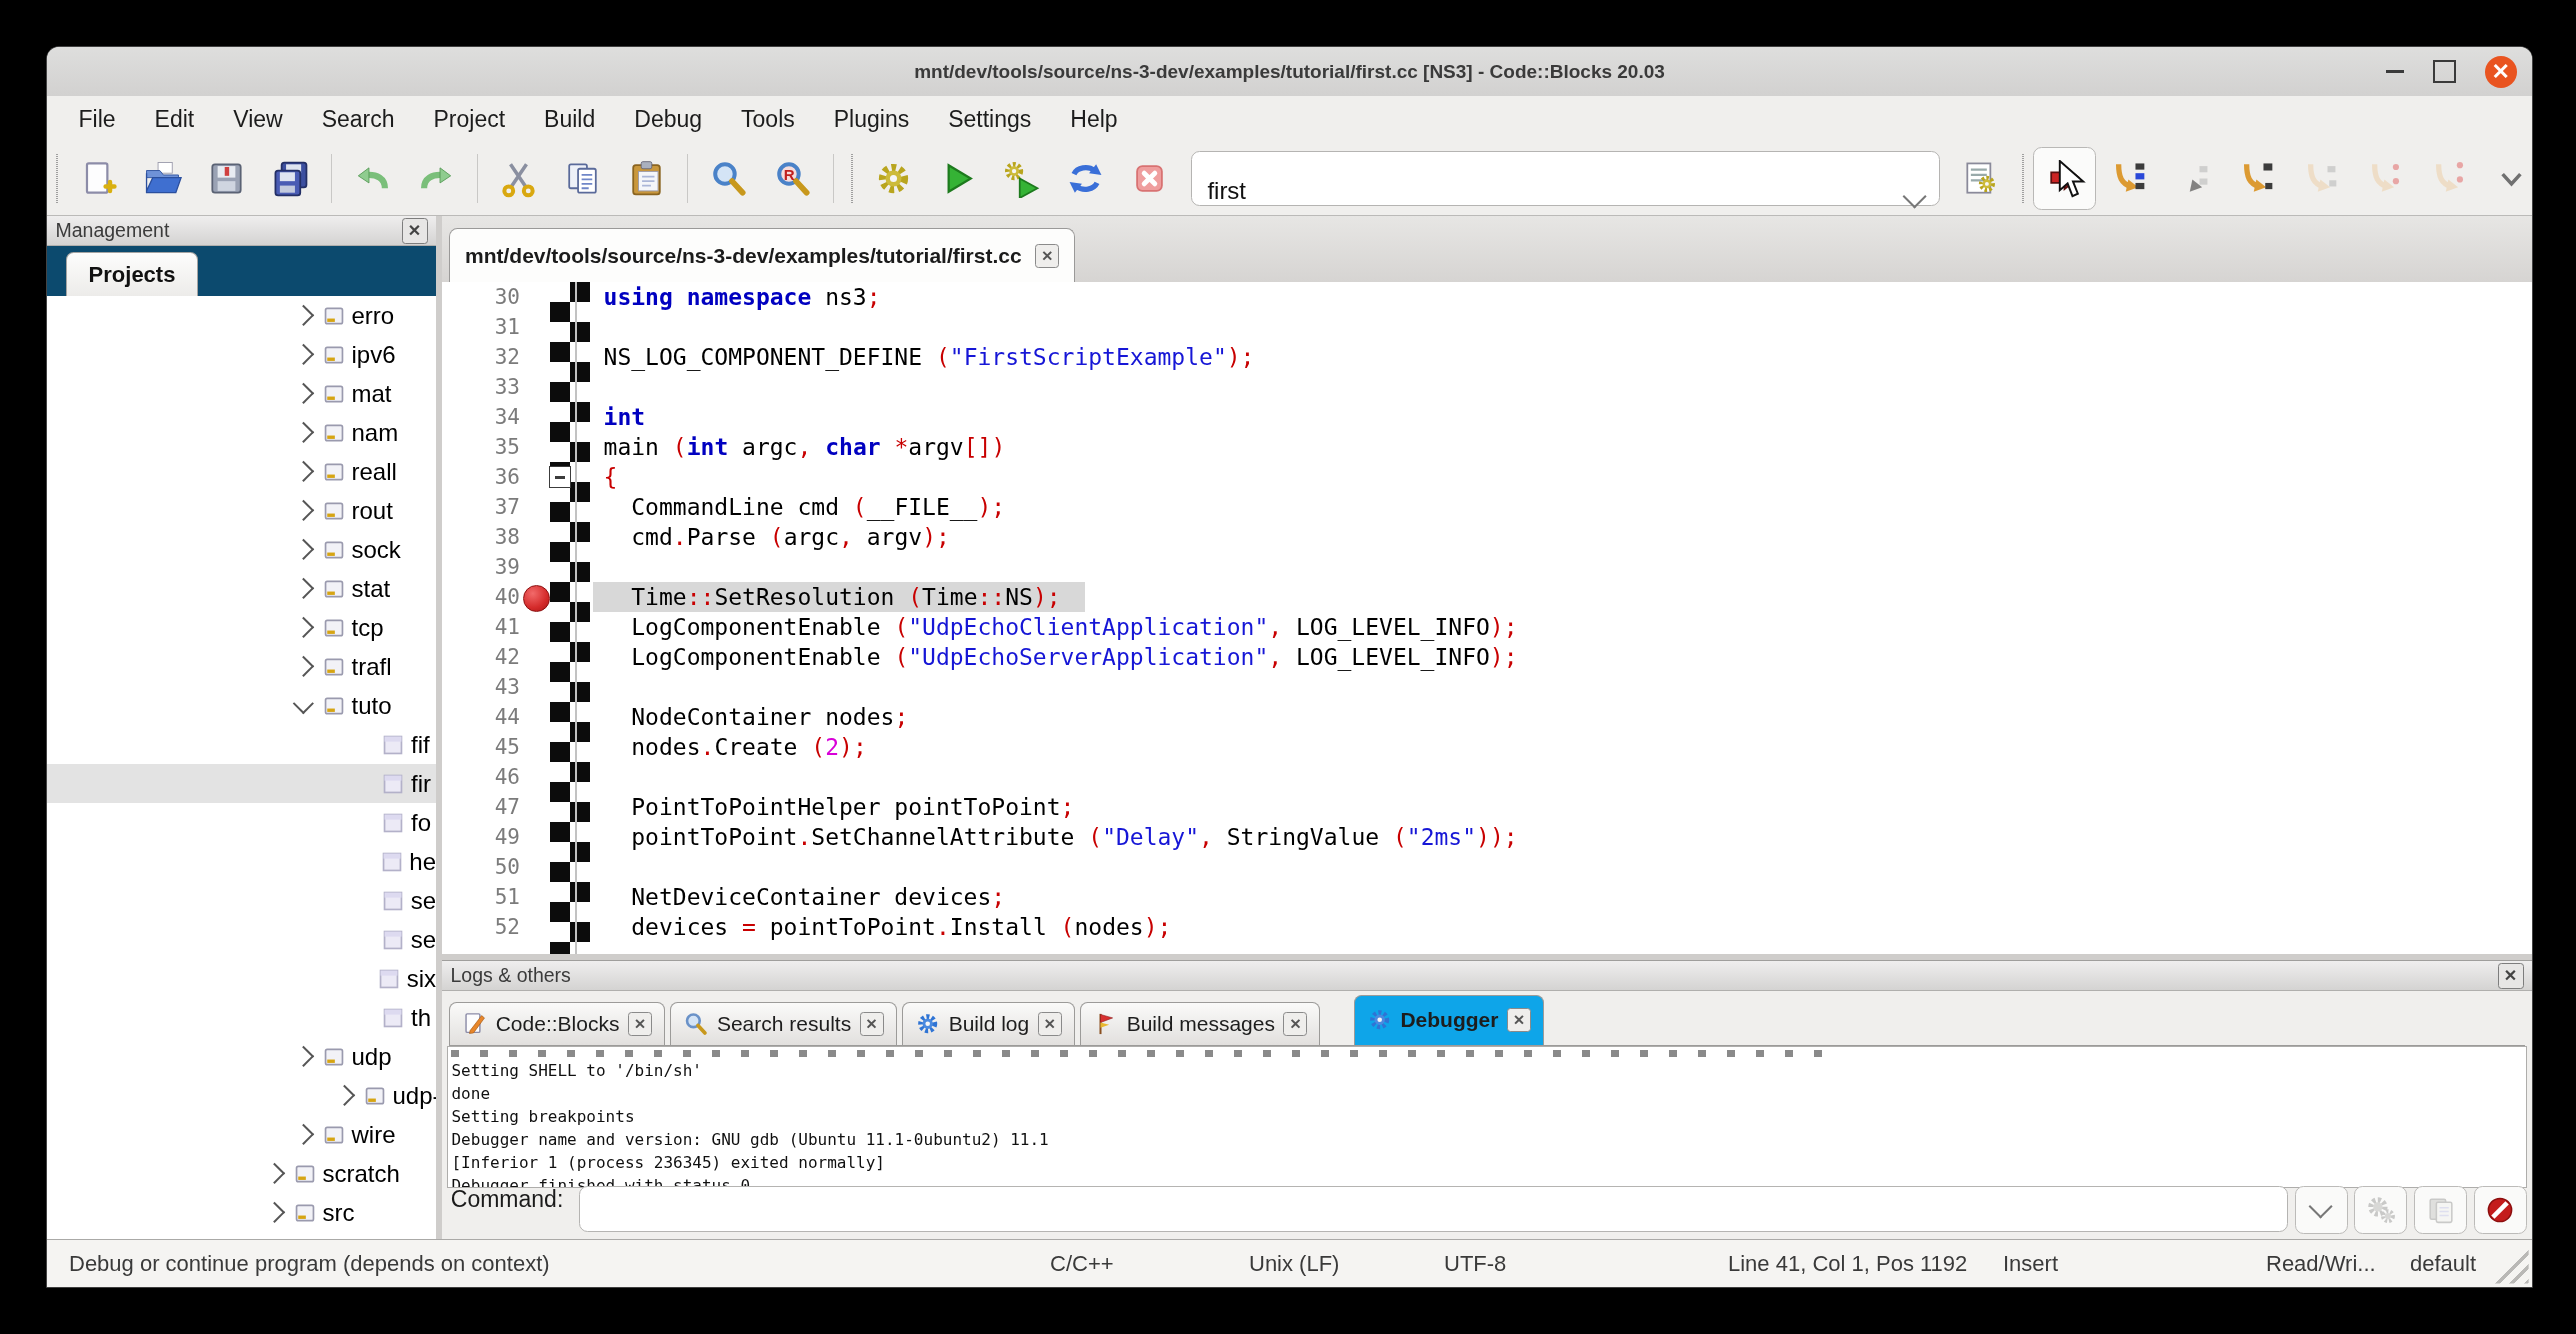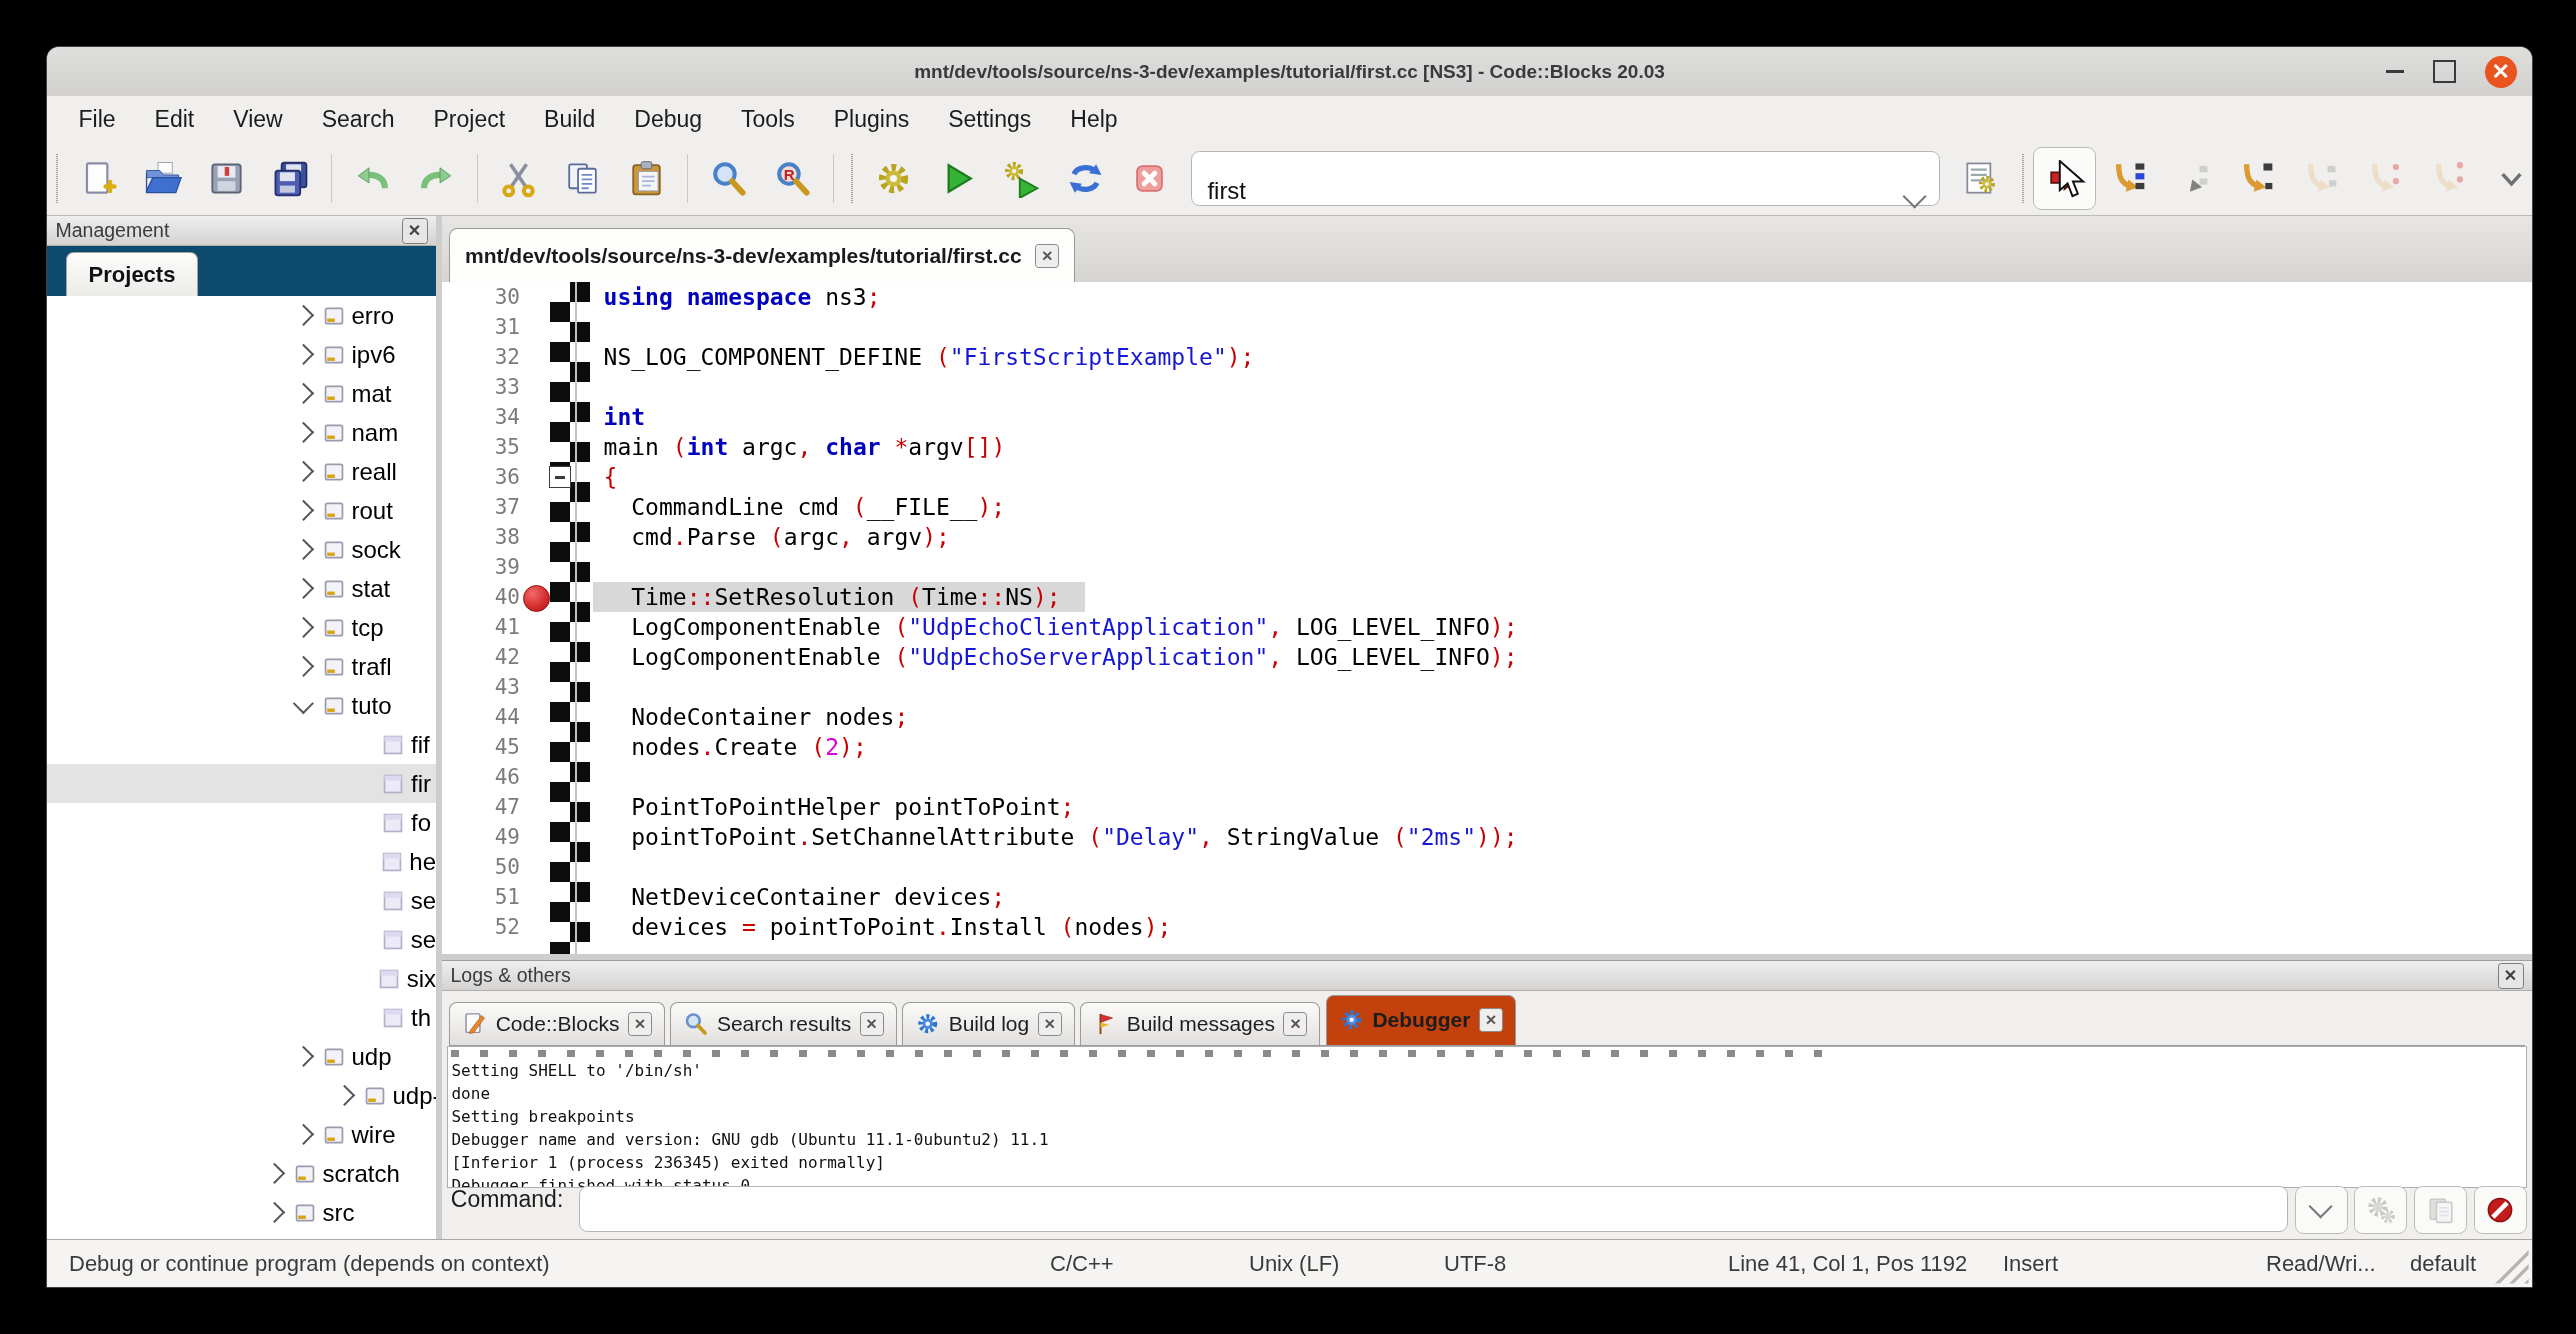"Debugger" .ltab.active { background: #c2410c -> #0ea5e9; margin-left: none -> 28px }
